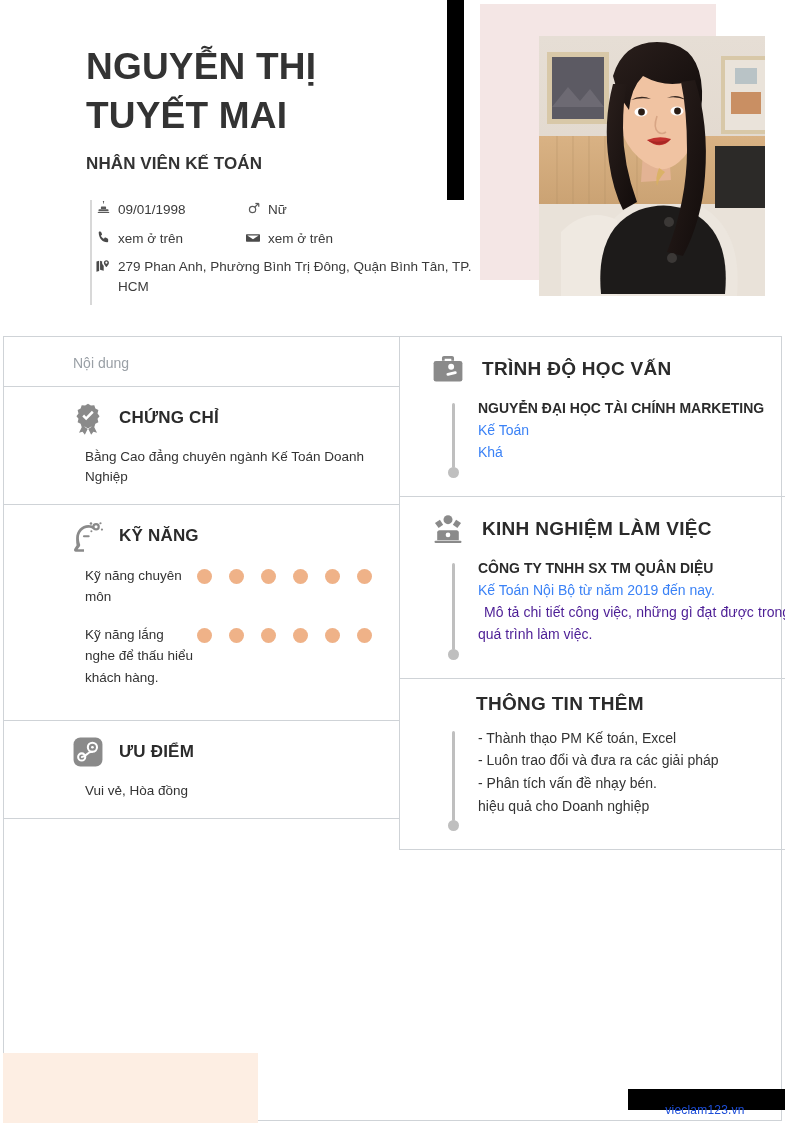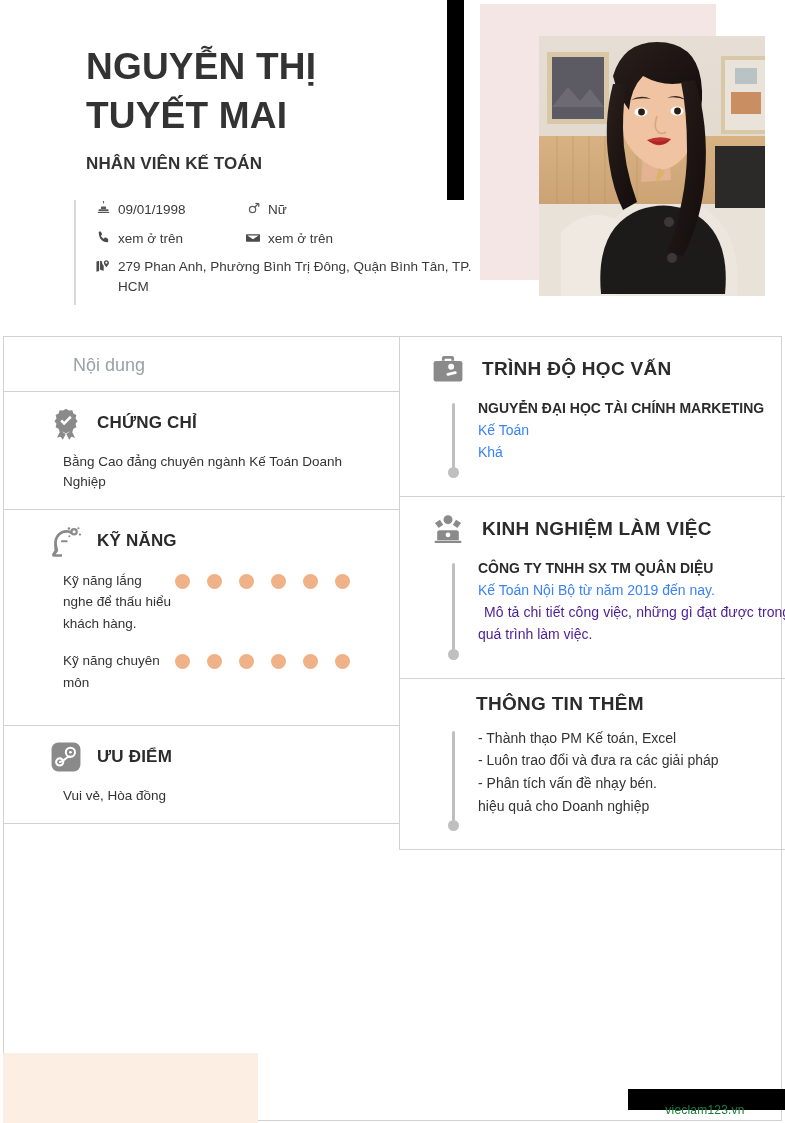"09/01/1998" .contact-wrap { left: 74px -> 90px; padding-left: 16px -> 0 }
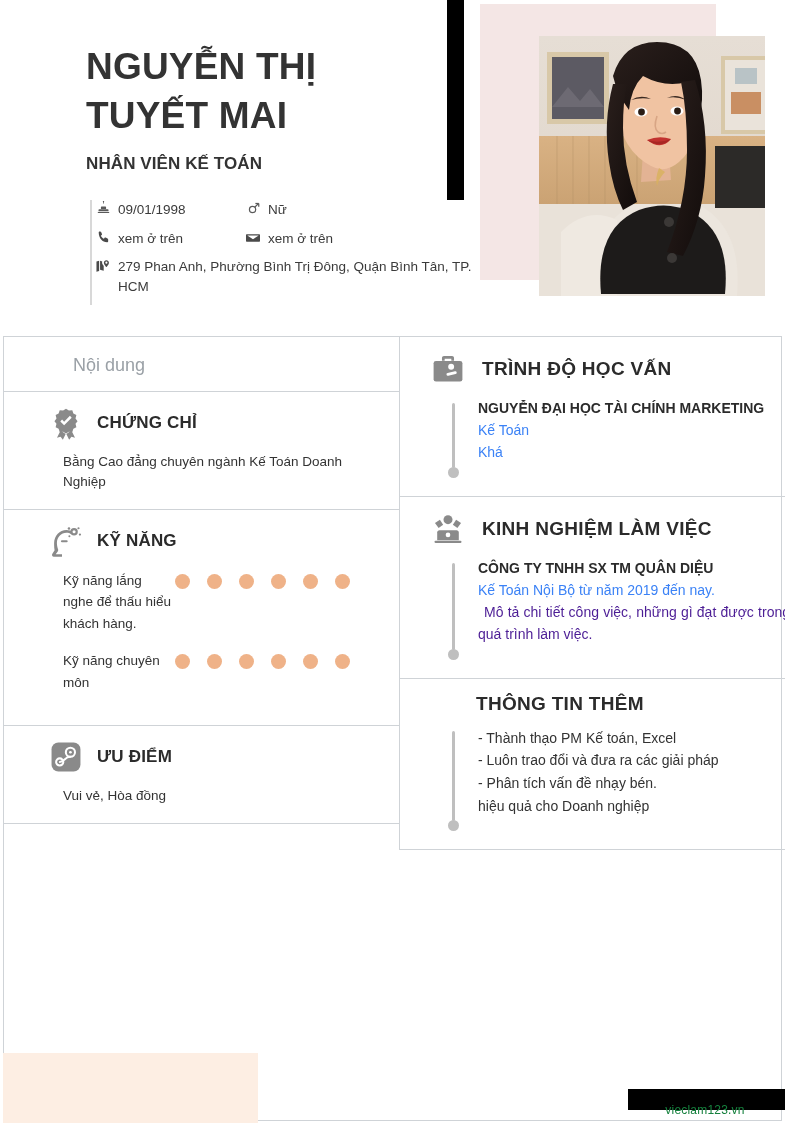"Nội dung" .placeholder-text { font-size: 18px -> 14px }
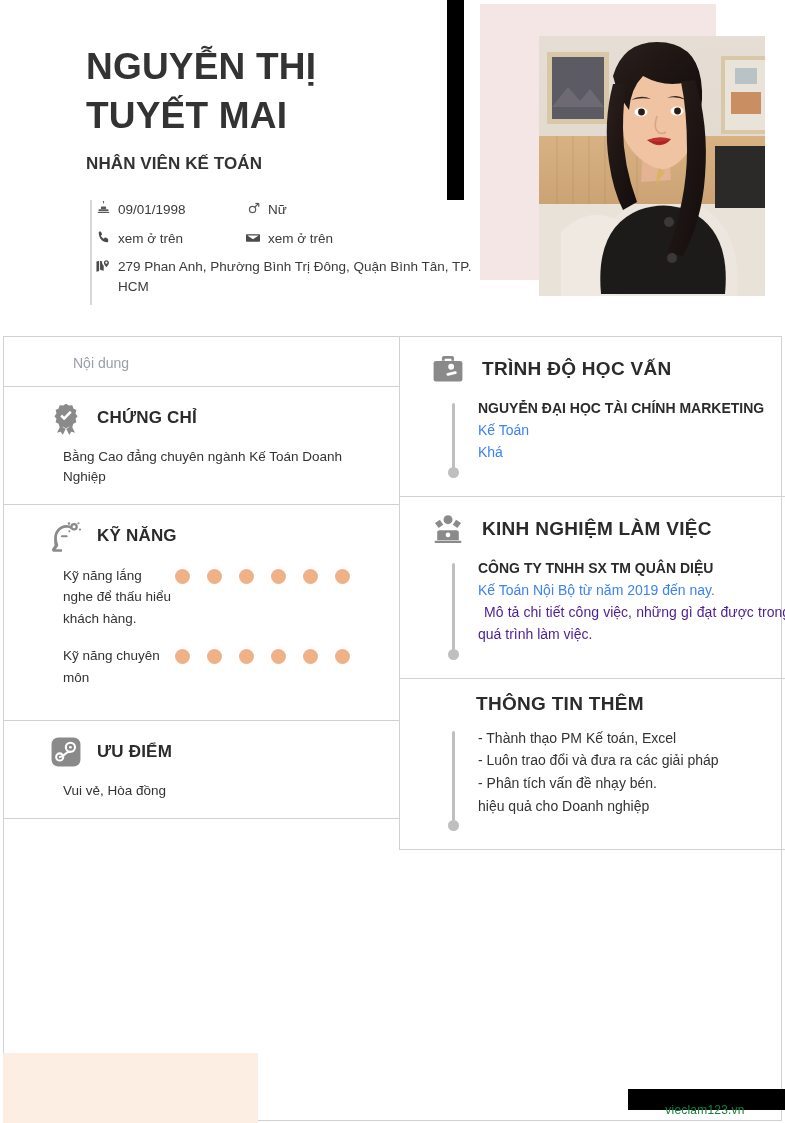"CHỨNG CHỈ" .lblock { padding: 0 12px 0 46px -> 0 12px 0 68px }
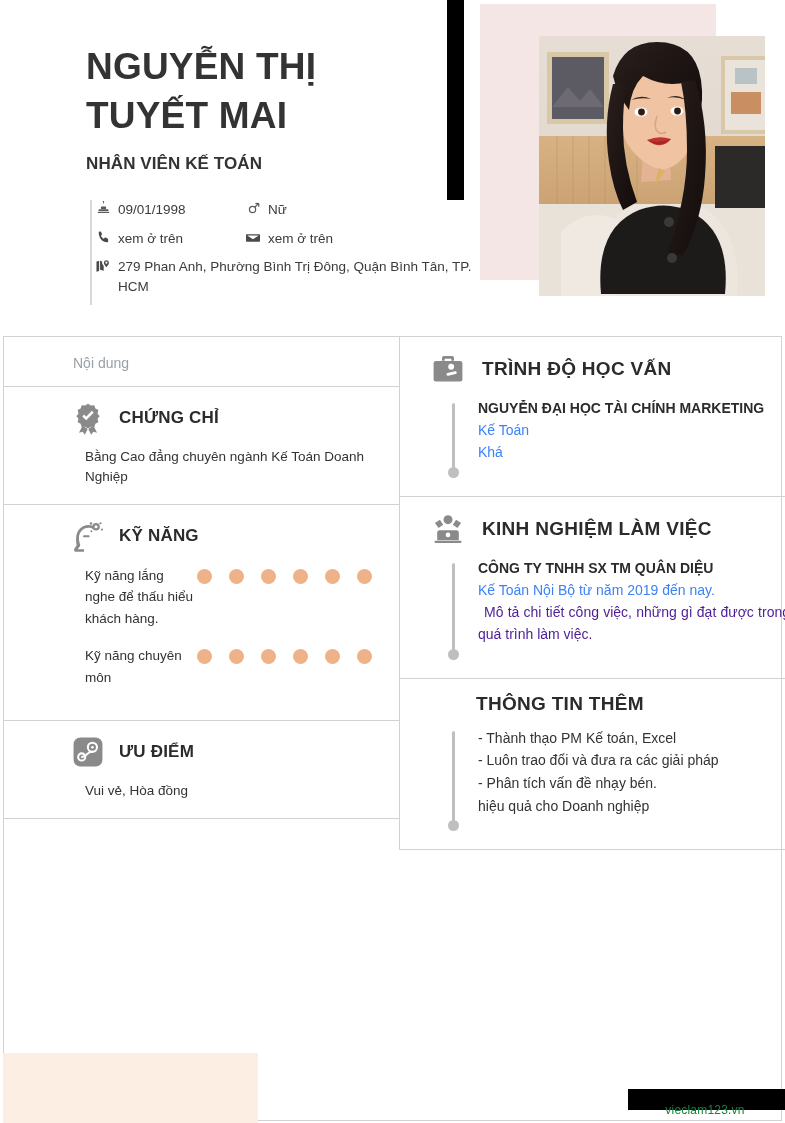"Kỹ năng lắng nghe để" div.skill-row { order: before "Kỹ năng chuyên môn" -> after "Kỹ năng chuyên môn" }
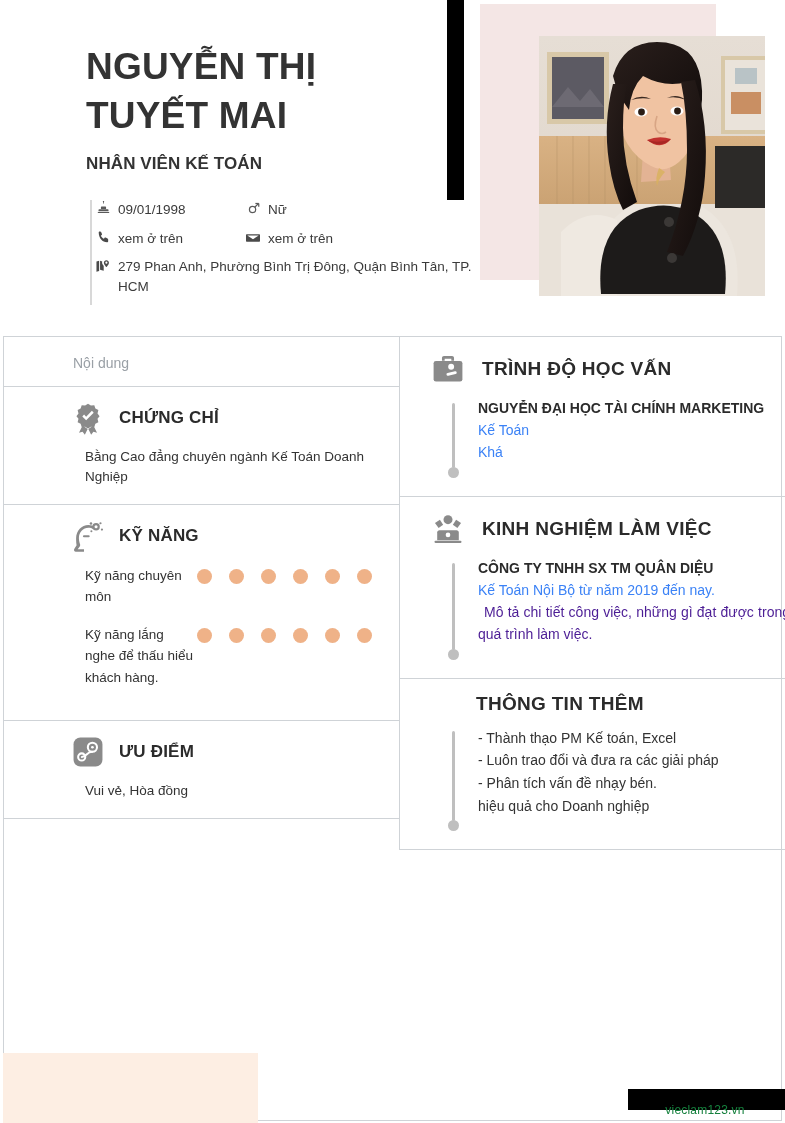"vieclam123.vn" .watermark { color: #15803d -> #1d4ed8 }
